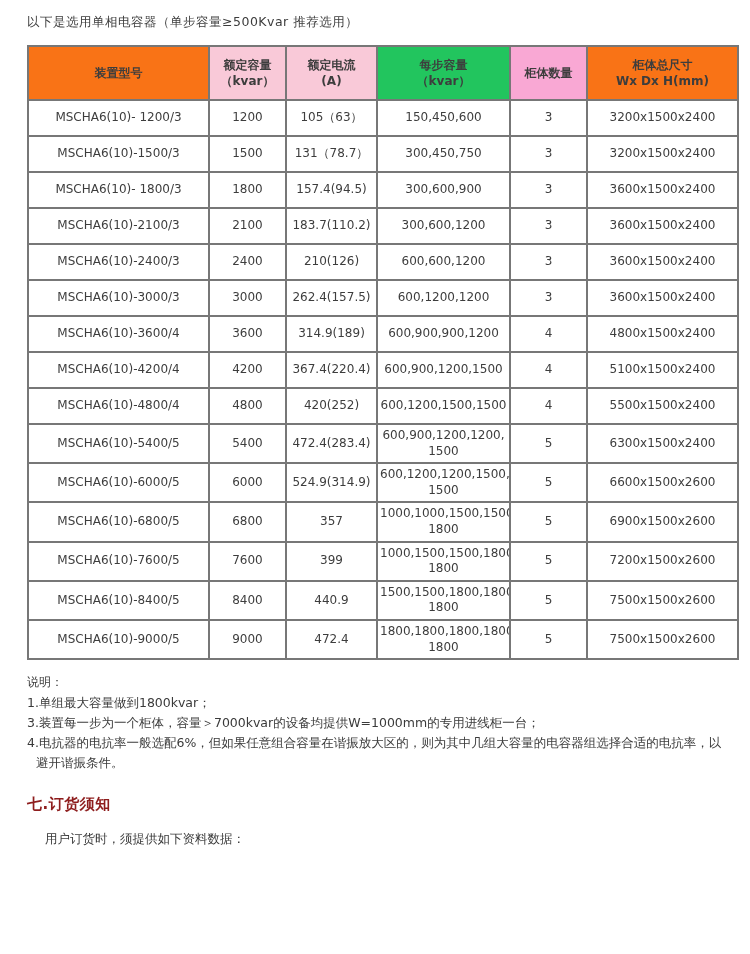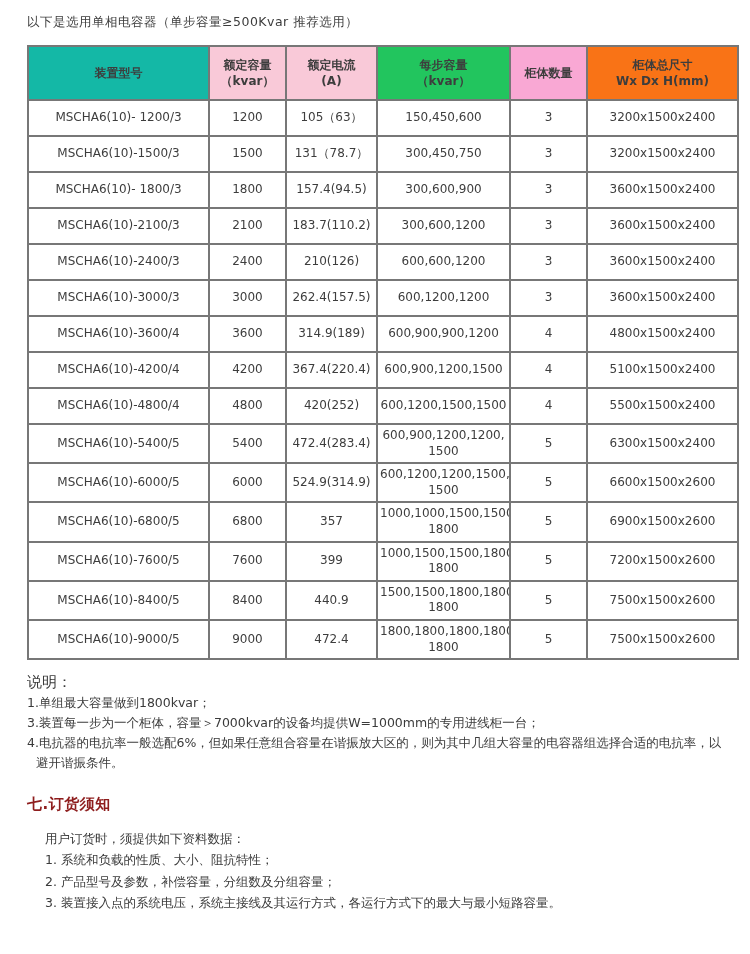"装置型号" th { background: #14b8a6 -> #f97316 }
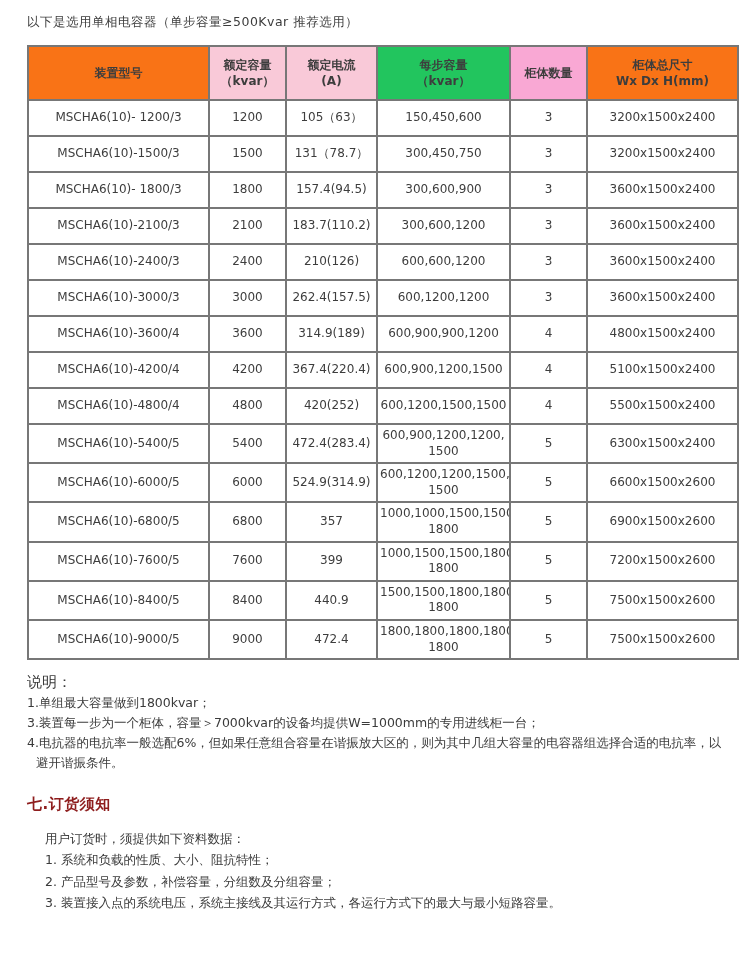"说明：" .notes-title { font-size: 15px -> 12px }
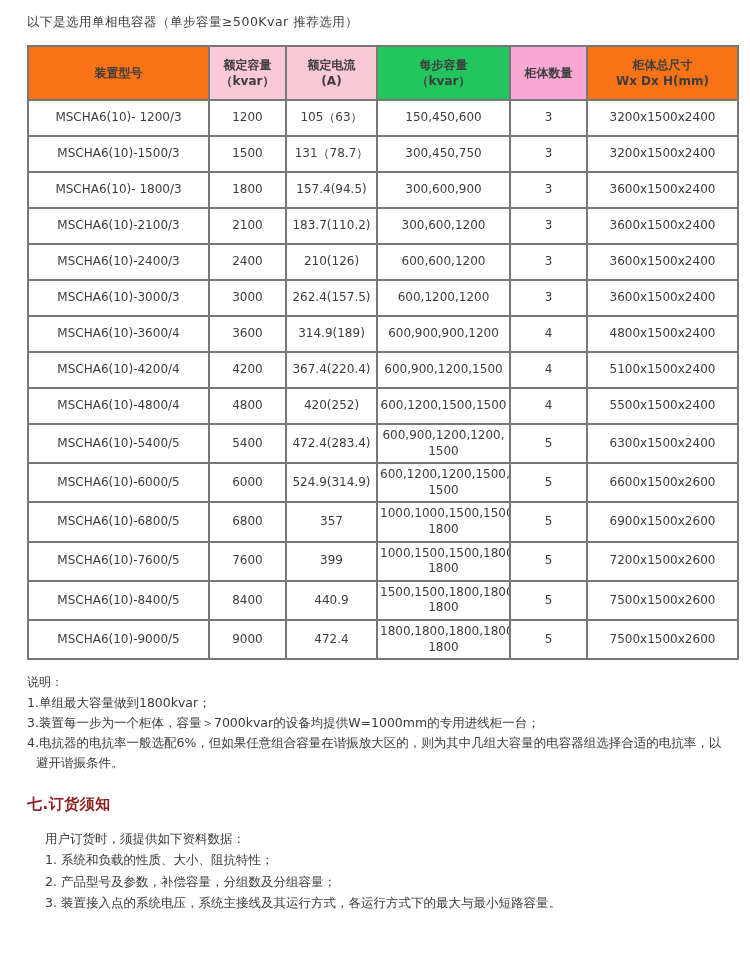"1. 系统和负载的性质、大小、阻抗特性；" div { html: <div> <div>1. 系统和负载的性质、大小、阻抗特性；</div> <div>2. 产品型号及参数，补偿容量，分组数及分组容量；</div> <div>3. 装置接入点的系统电压，系统主接线及其运行方式，各运行方式下的最大与最小短路容量。</div> </div> -> none }
